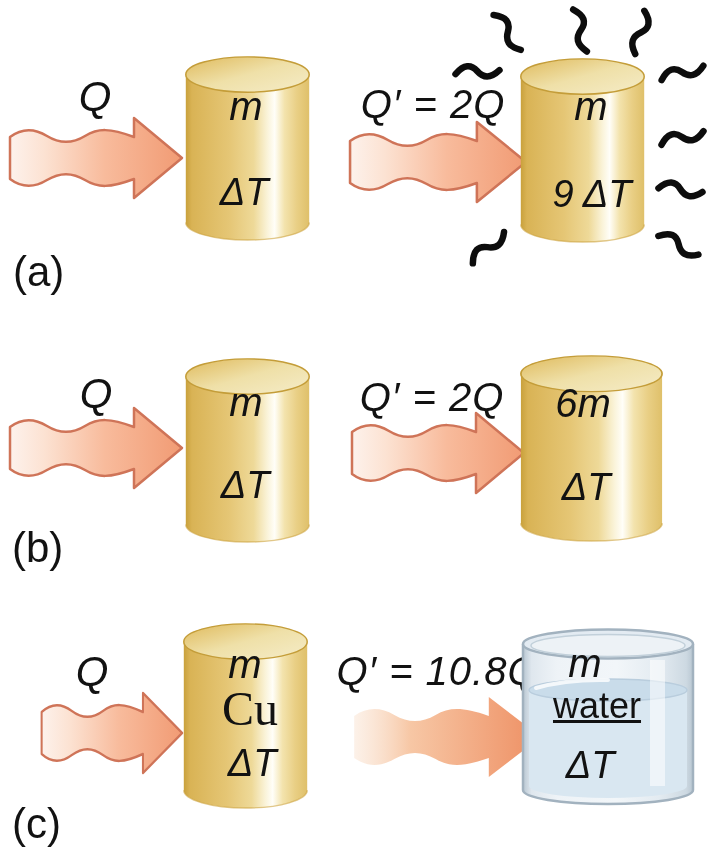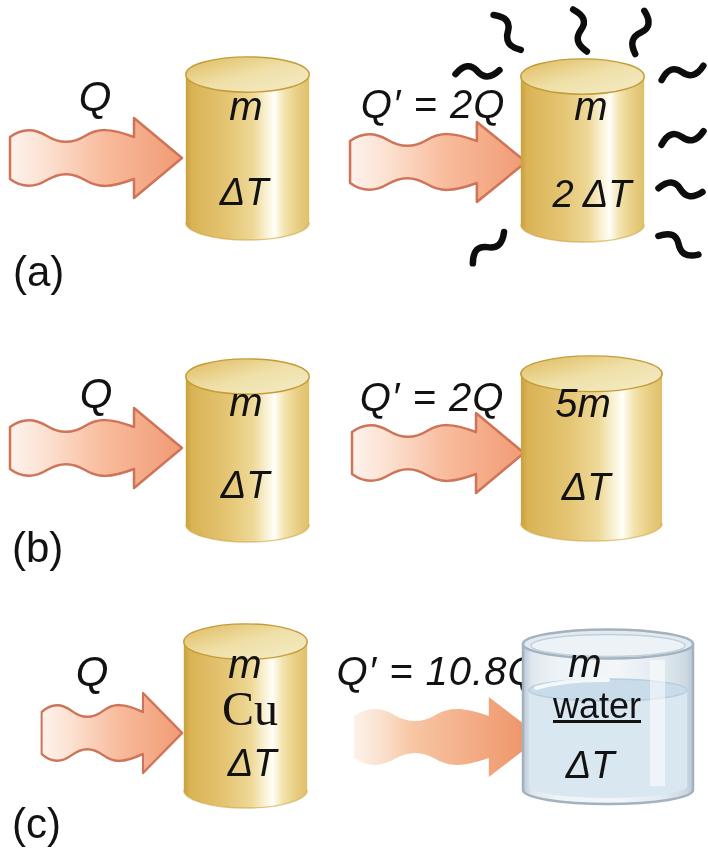"2 ΔT" div.lbl { text: 2 -> 9 }
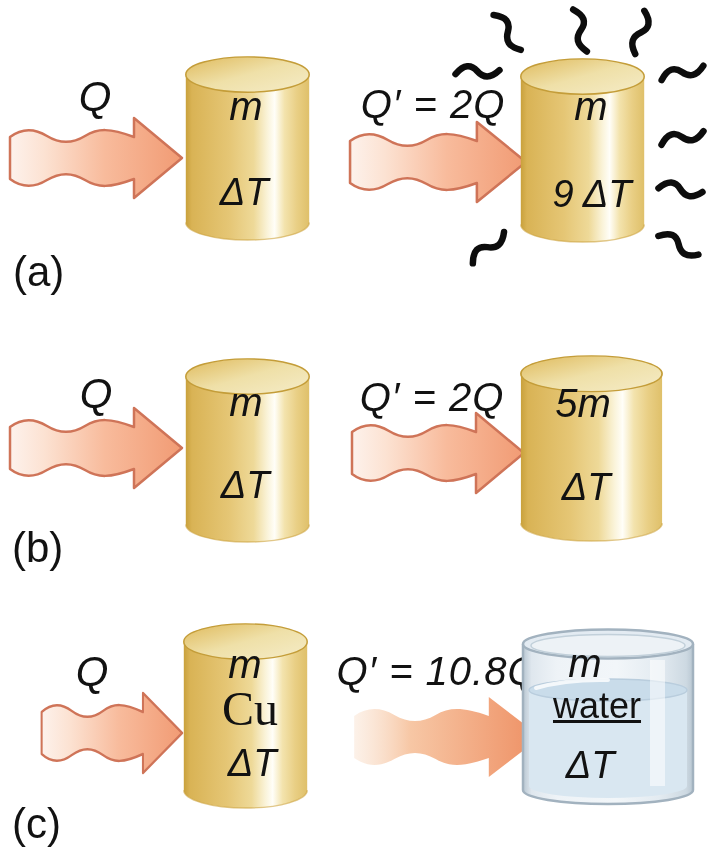"5m" div.lbl { text: 5m -> 6m }
